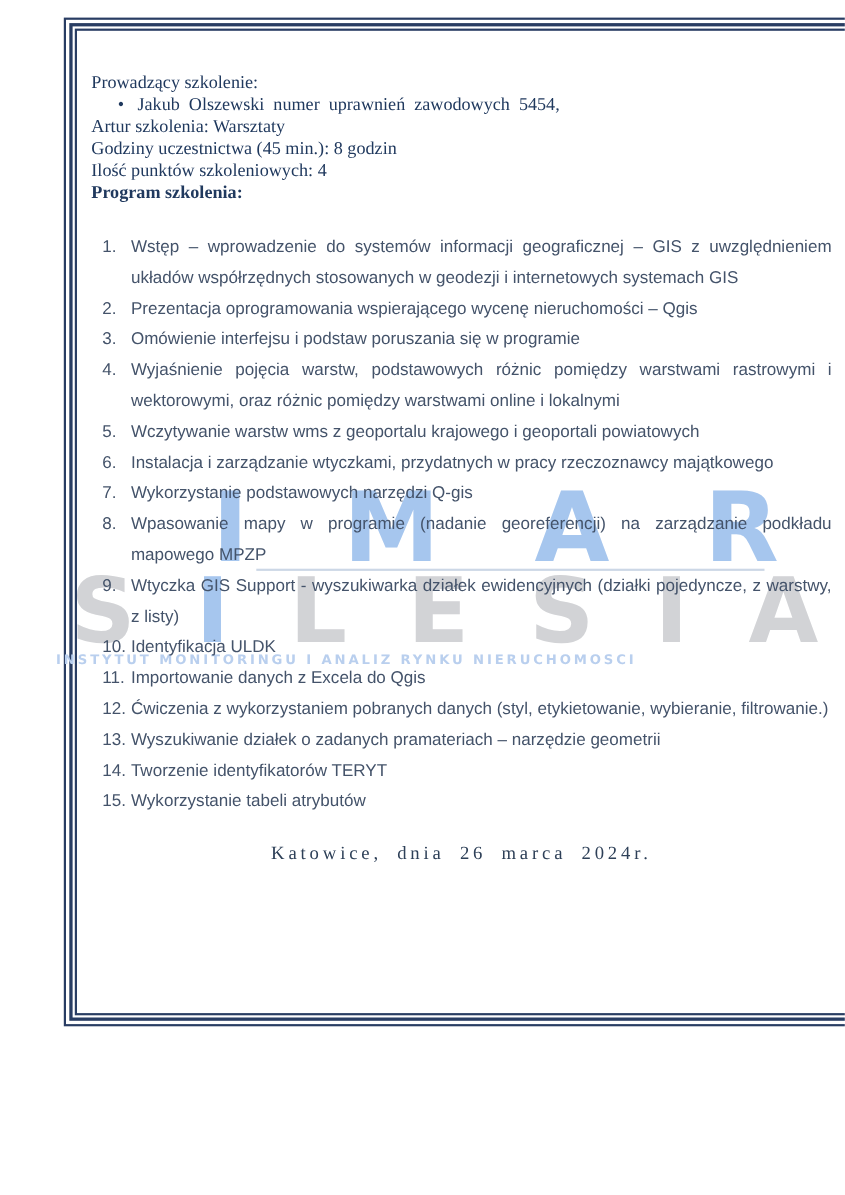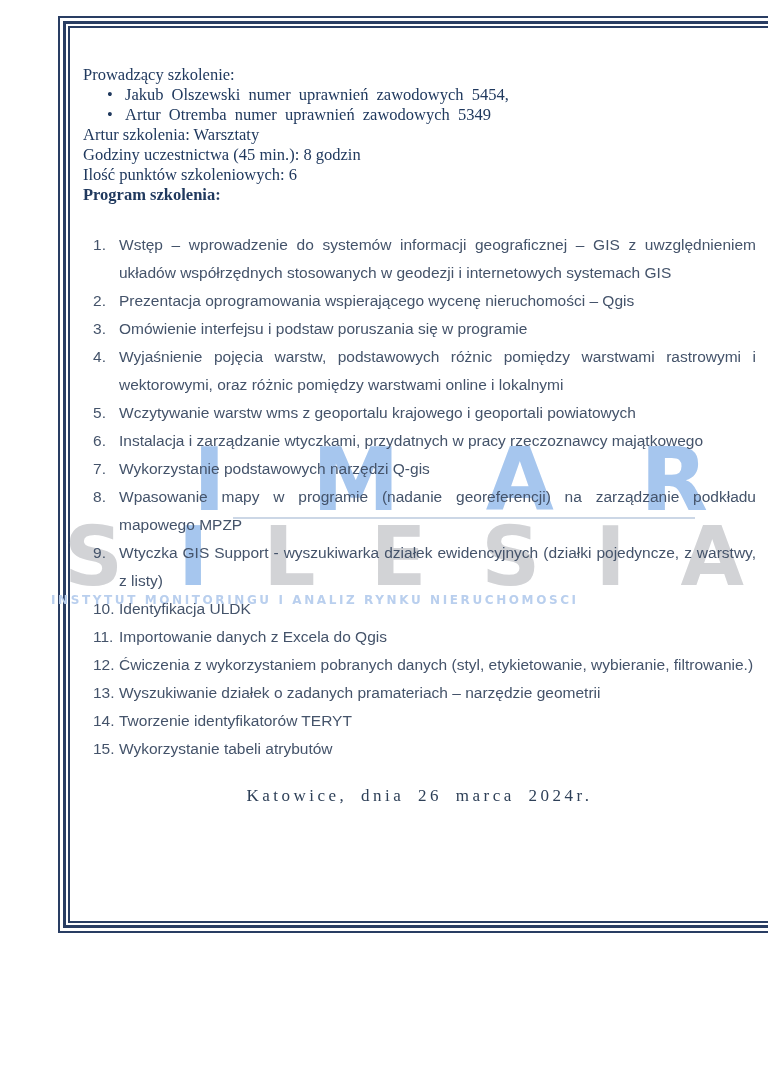"Artur Otremba numer uprawnień zawodowych" li { html: <li>Artur Otremba numer uprawnień zawodowych 5349</li> -> none }
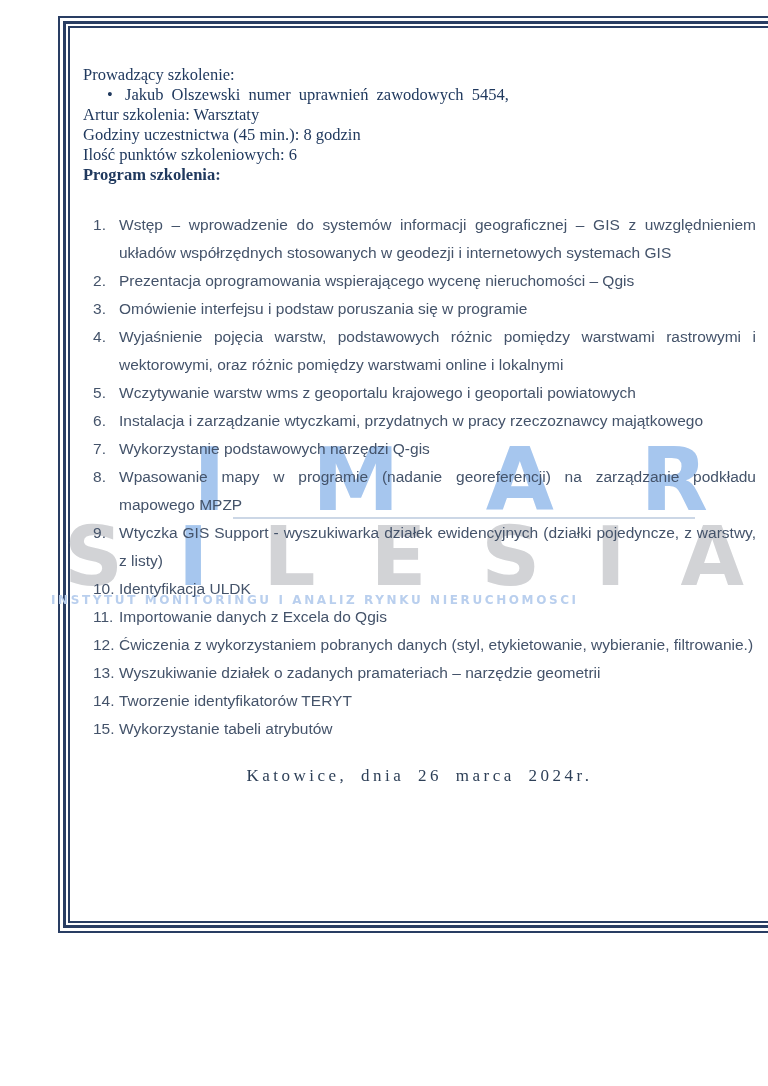"Ilość punktów szkoleniowych: 6" div { text: 6 -> 4 }
